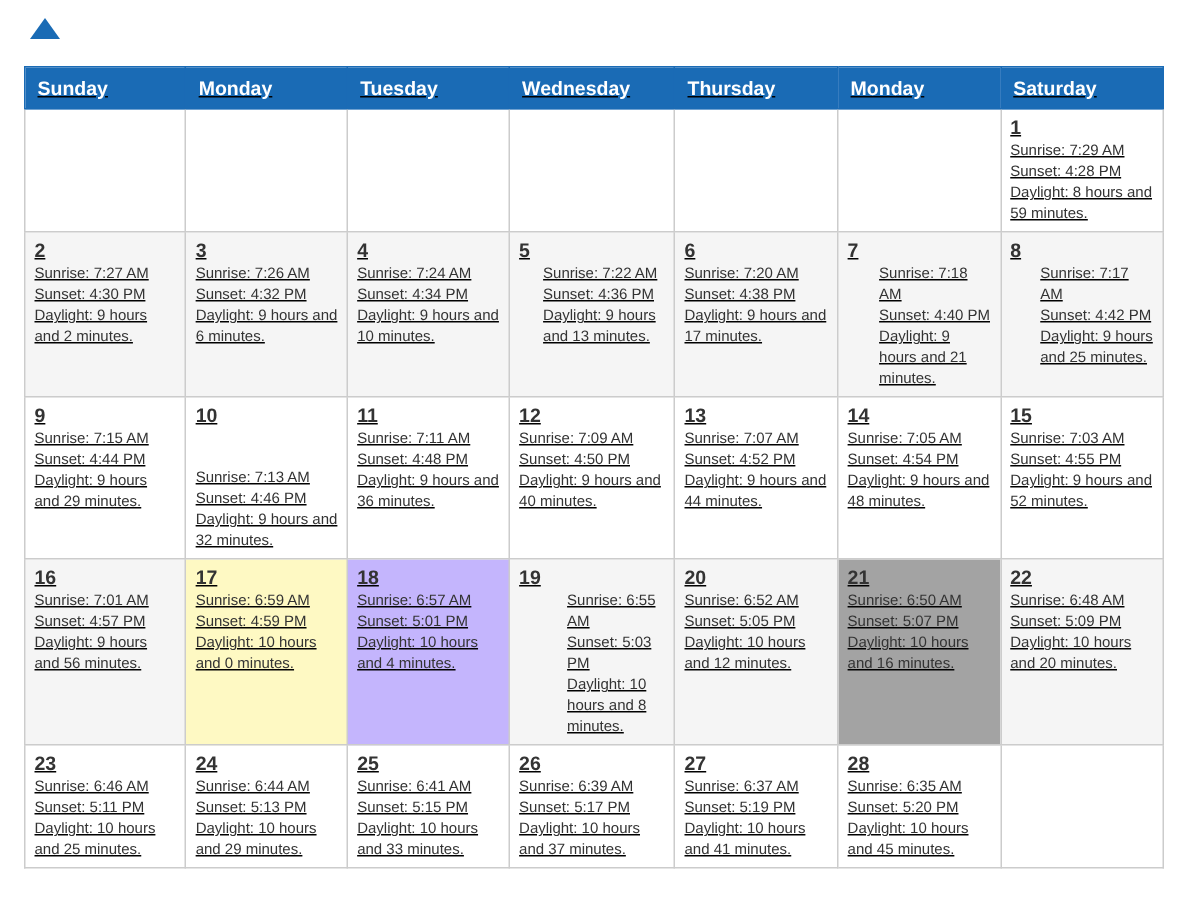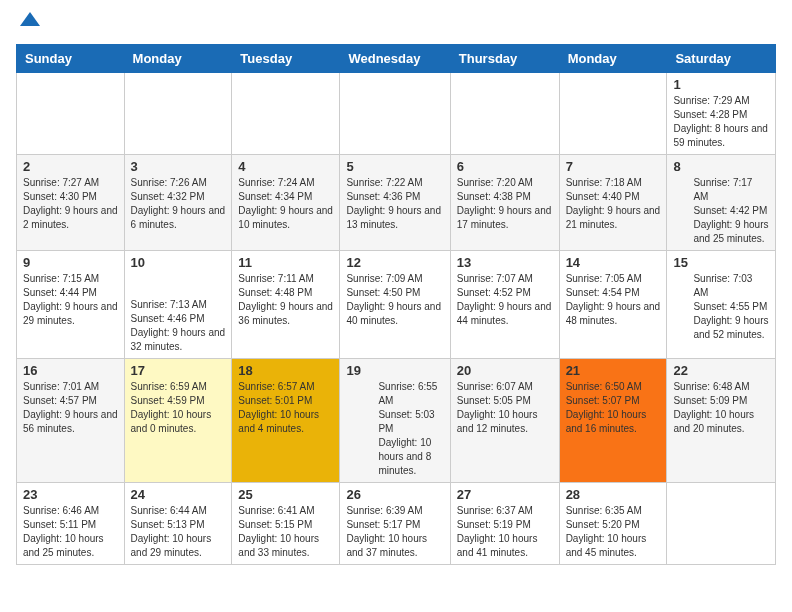"Sunday" .calendar { text-decoration: none -> underline }
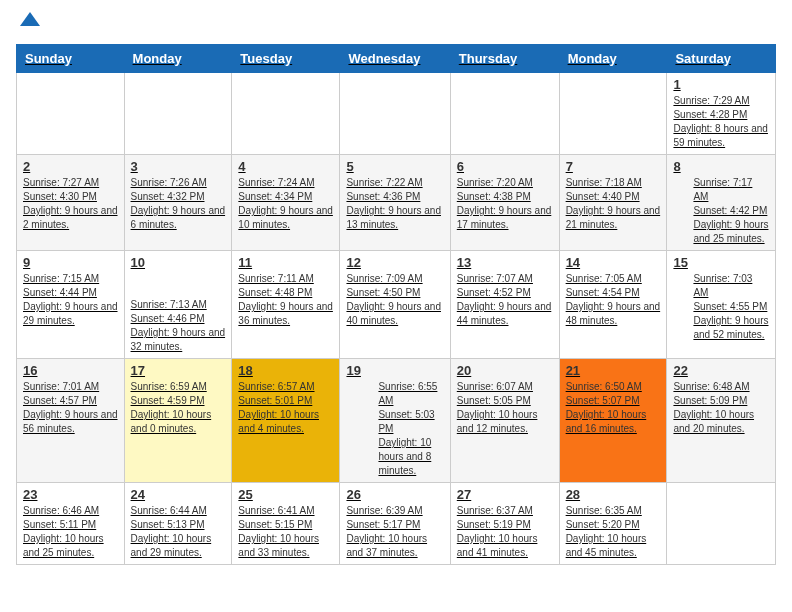"Sunrise: 7:22 AM" div.day-info { margin-left: none -> 16px }
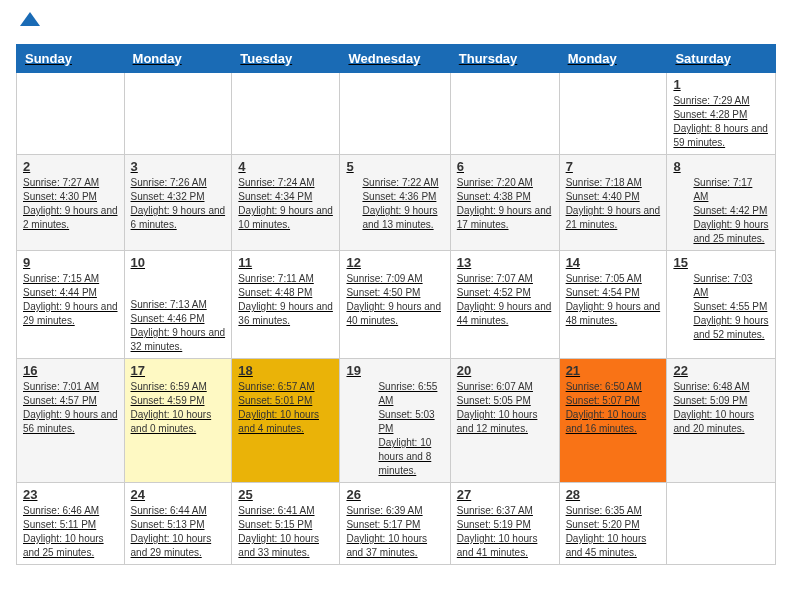"Sunrise: 7:18 AM" div.day-info { margin-left: none -> 21px }
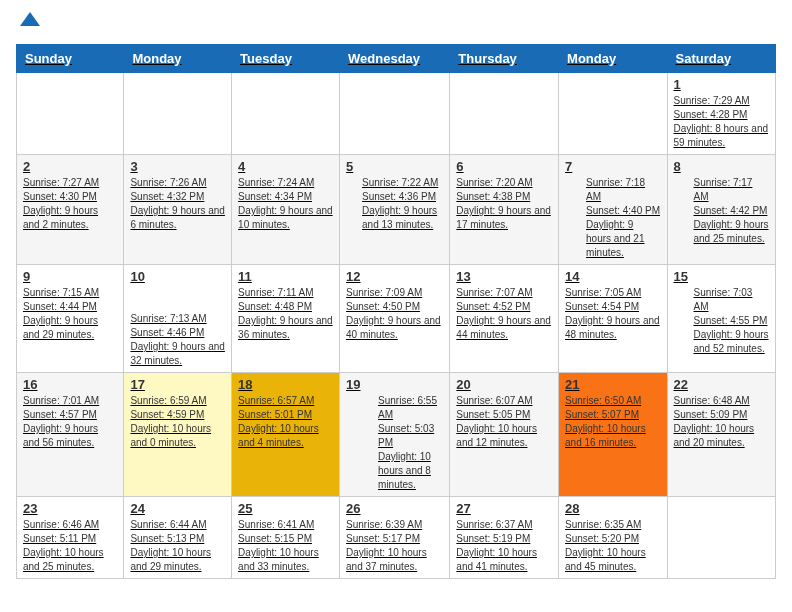"Sunrise: 7:03 AM" div.day-info { margin-left: 20px -> none }
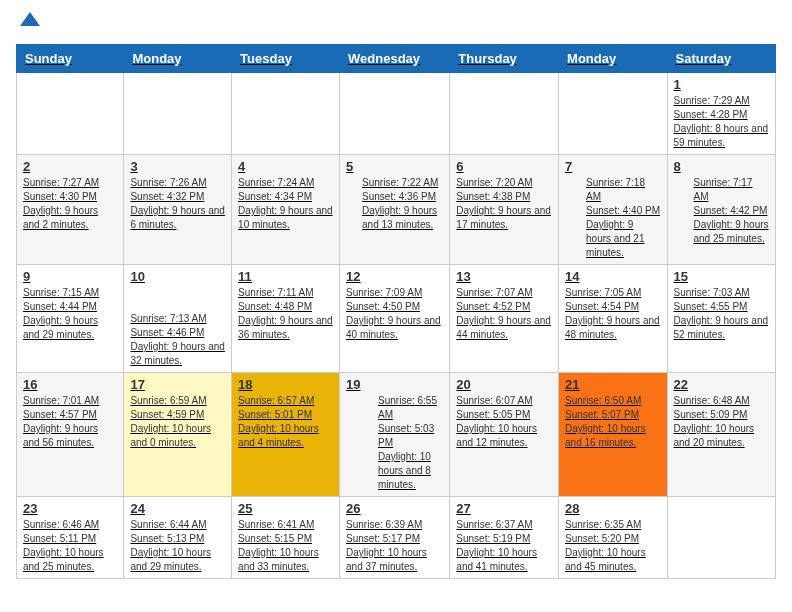"18" td { background: #eab308 -> #c4b5fd }
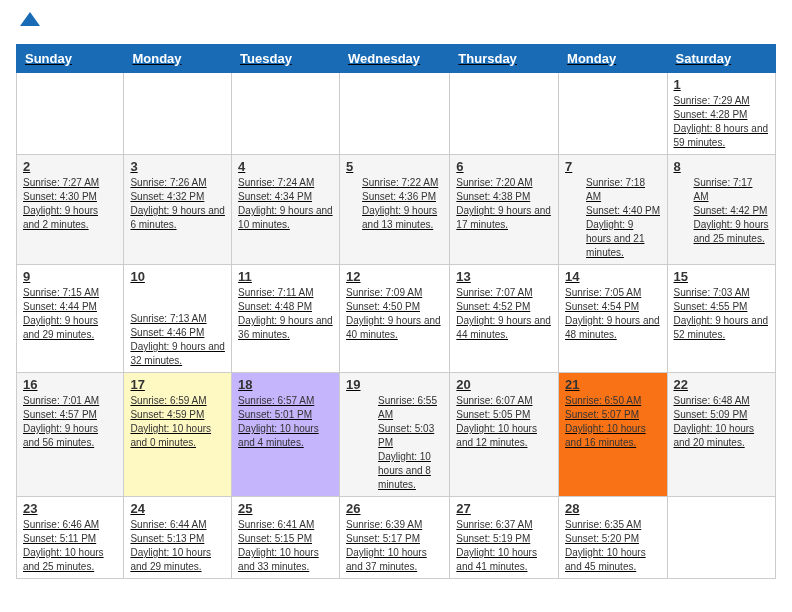"21" td { background: #f97316 -> #a3a3a3 }
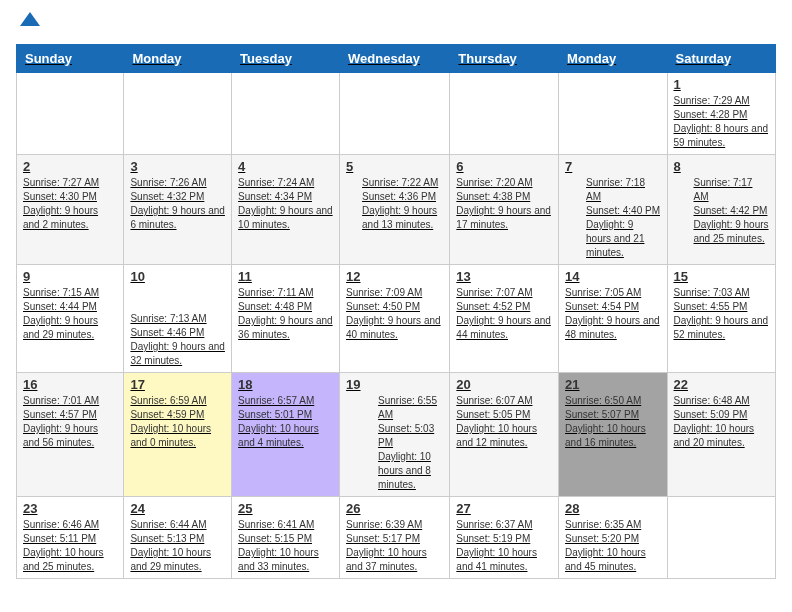"Sunrise: 6:07 AM" div.day-info { text: 6:07 -> 6:52 }
